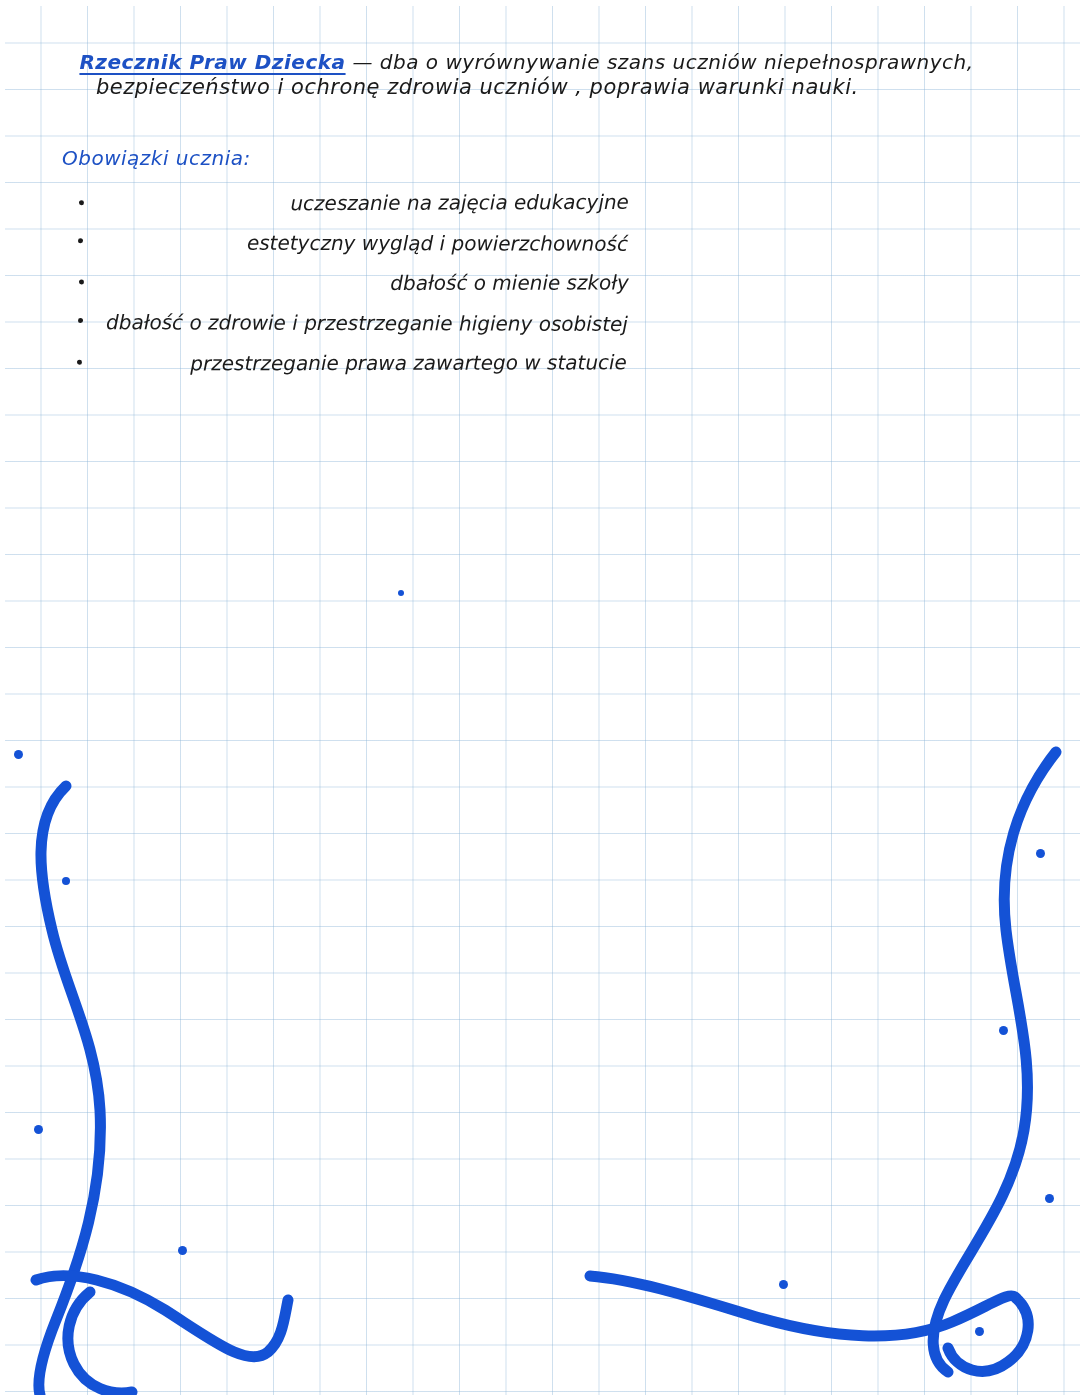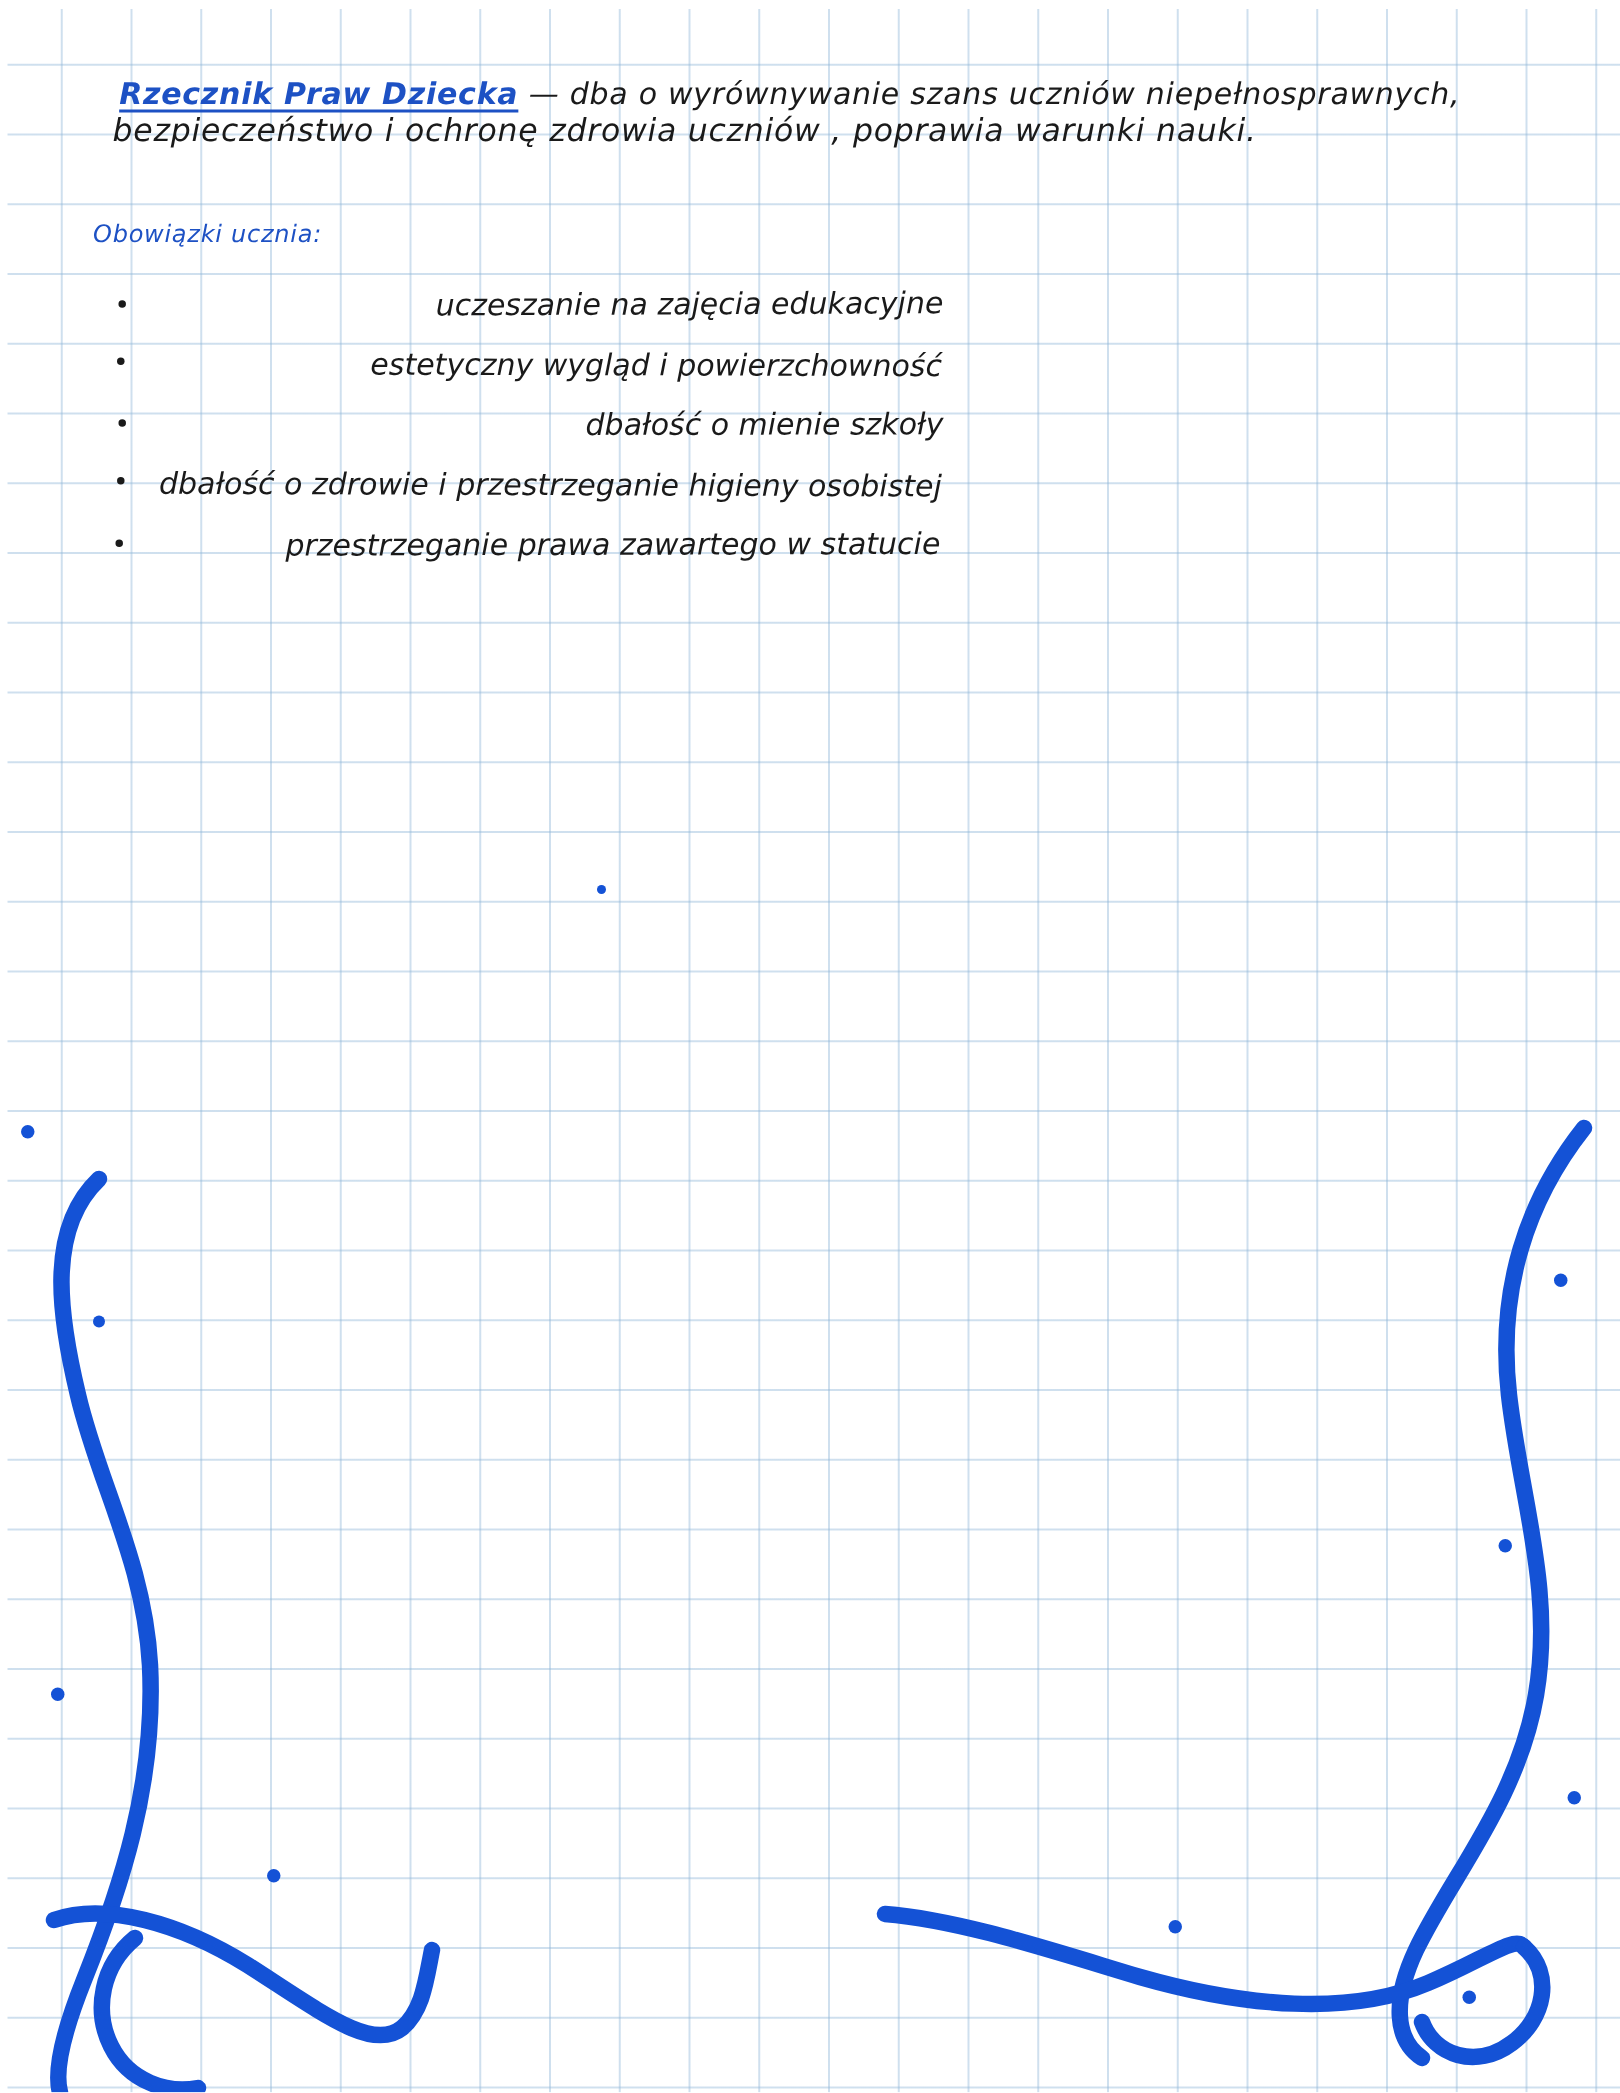"bezpieczeństwo i ochronę zdrowia uczniów" .heading-line2 { left: 75px -> 96px }
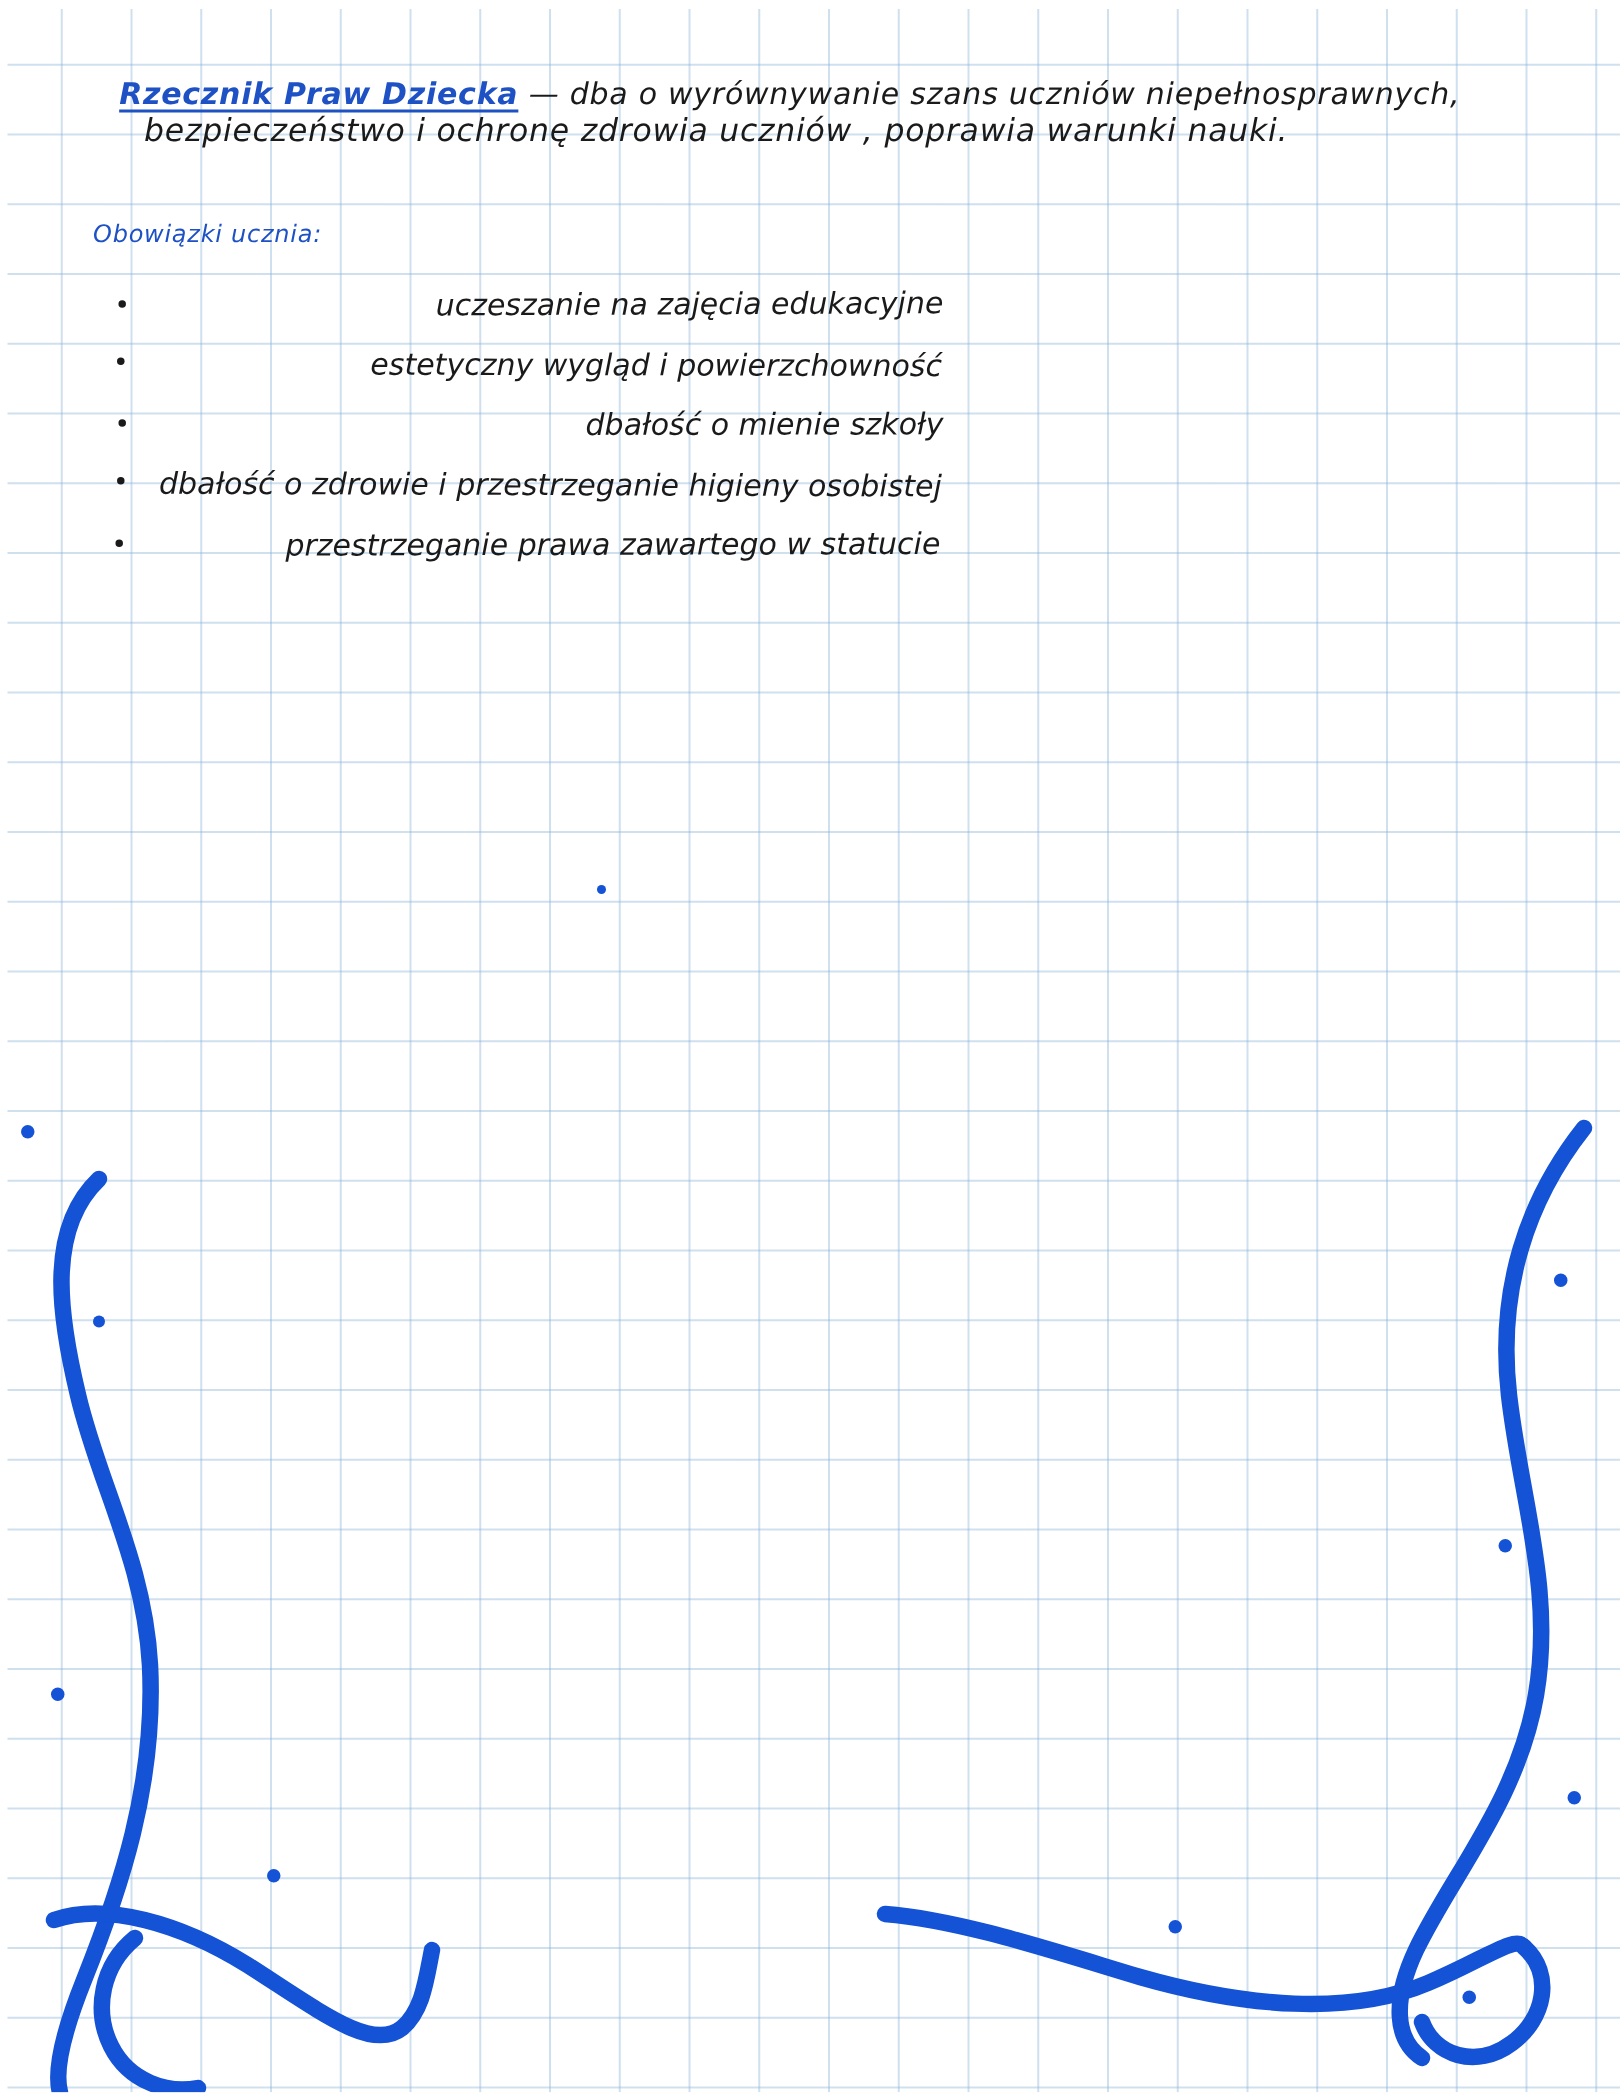"Obowiązki ucznia:" .subheading { font-size: 16px -> 20px }
